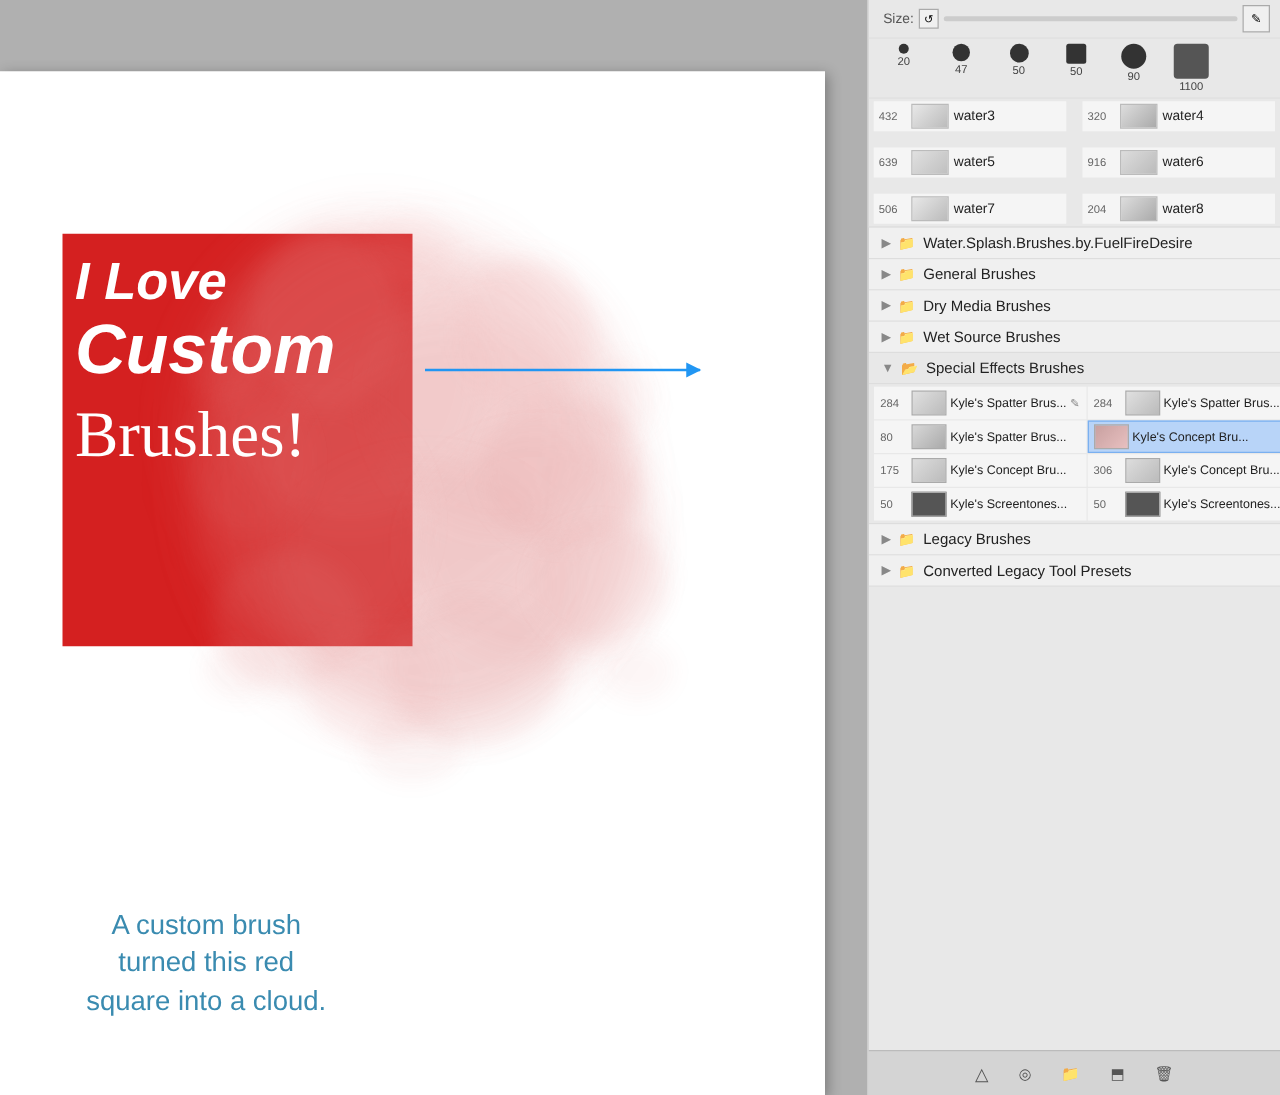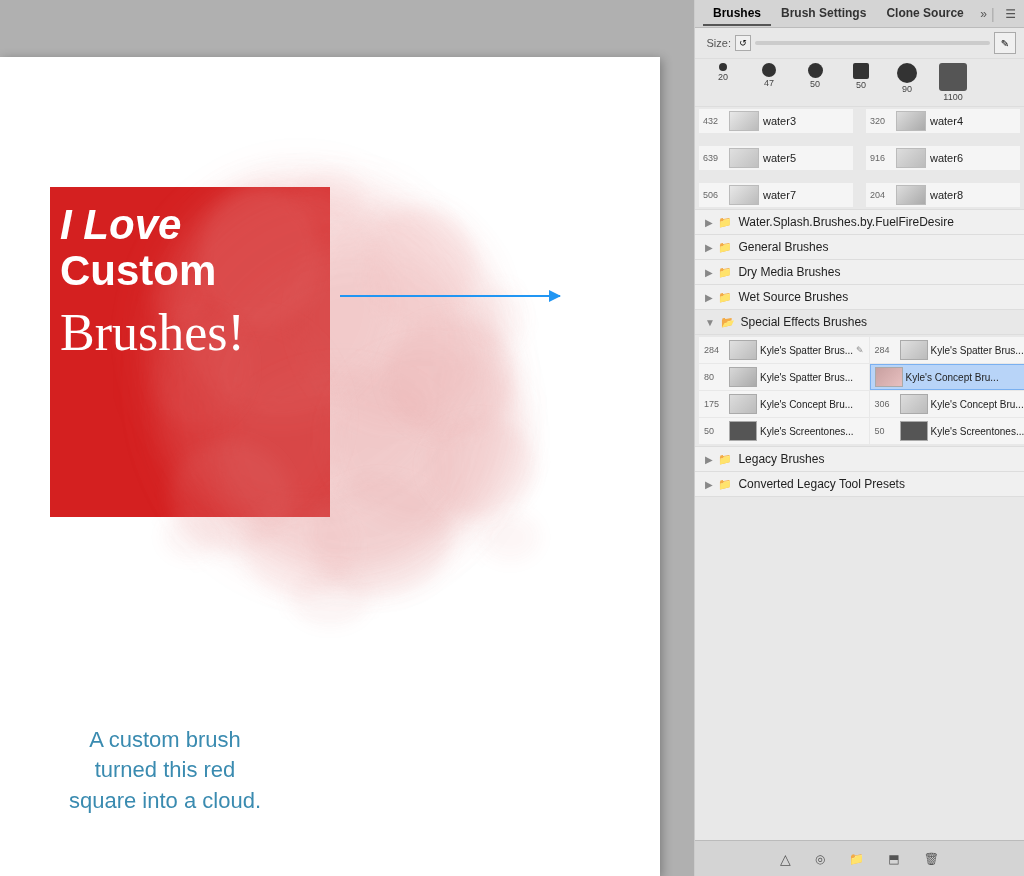"Brushes" div.panel-tabs { html: <div> <div>Brushes</div> <div>Brush Settings</div> <div>Clone Source</div> <div>»</div> <span>|</span> <div>☰</div> </div> -> none }
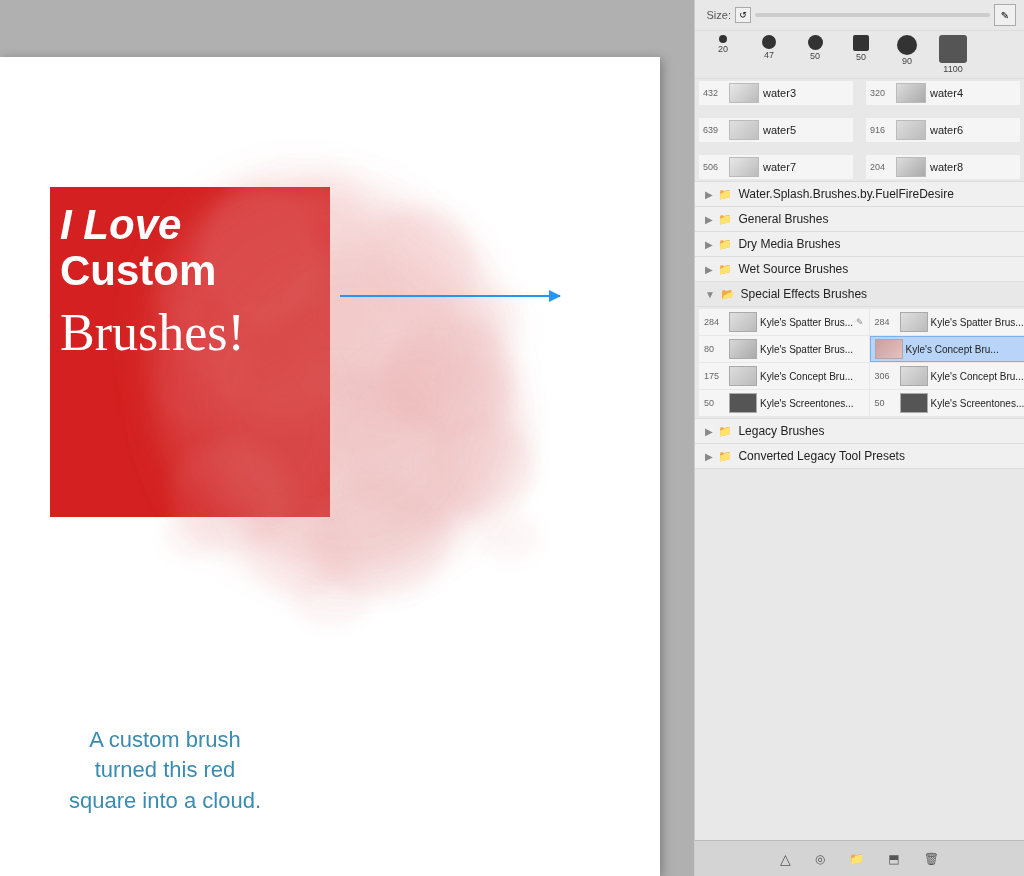"Custom" .red-text .line2 { font-size: 42px -> 56px; font-style: none -> italic }
